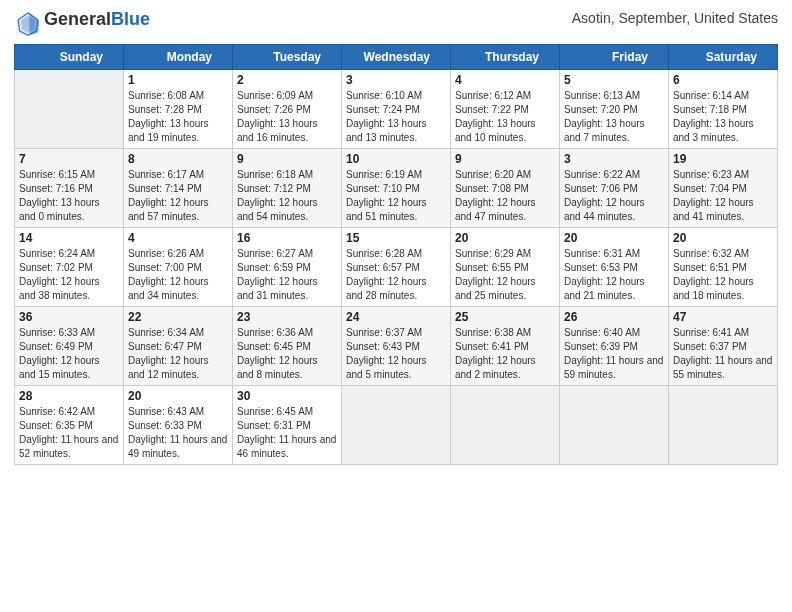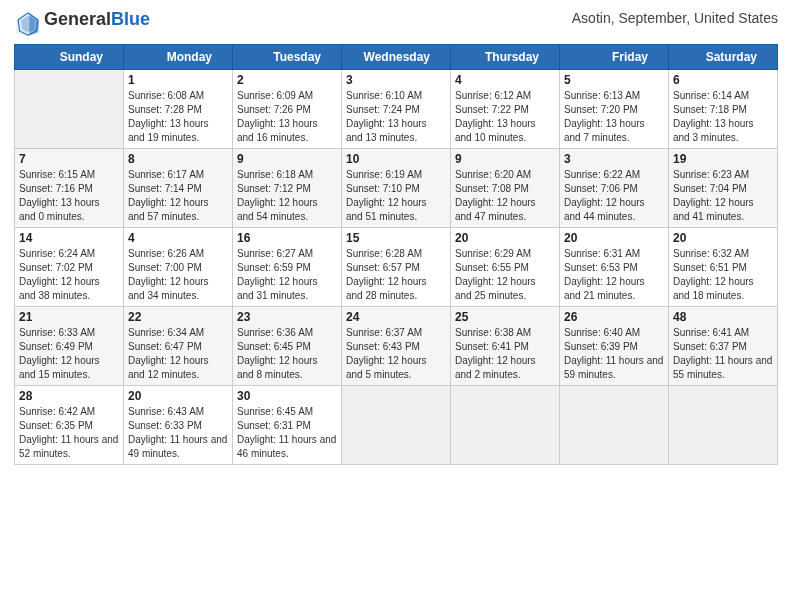"21" span.day-num { text: 21 -> 36 }
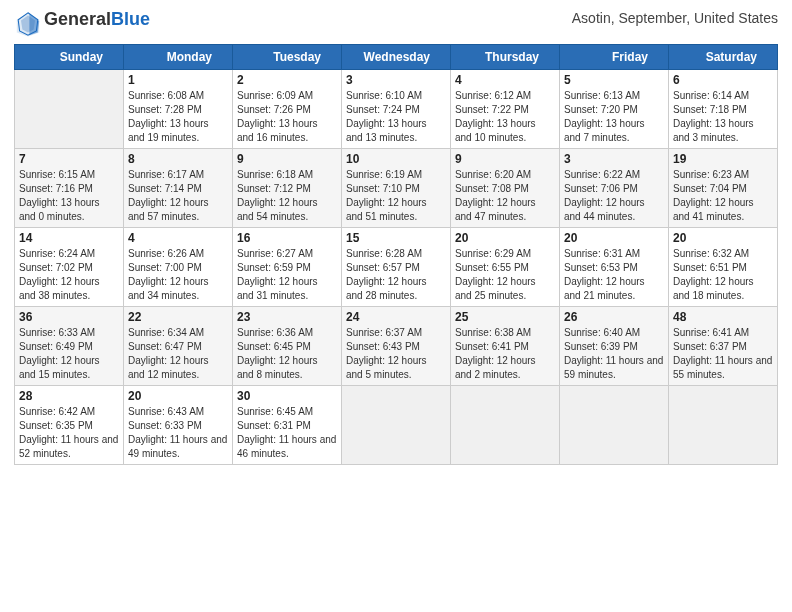"48" span.day-num { text: 48 -> 47 }
